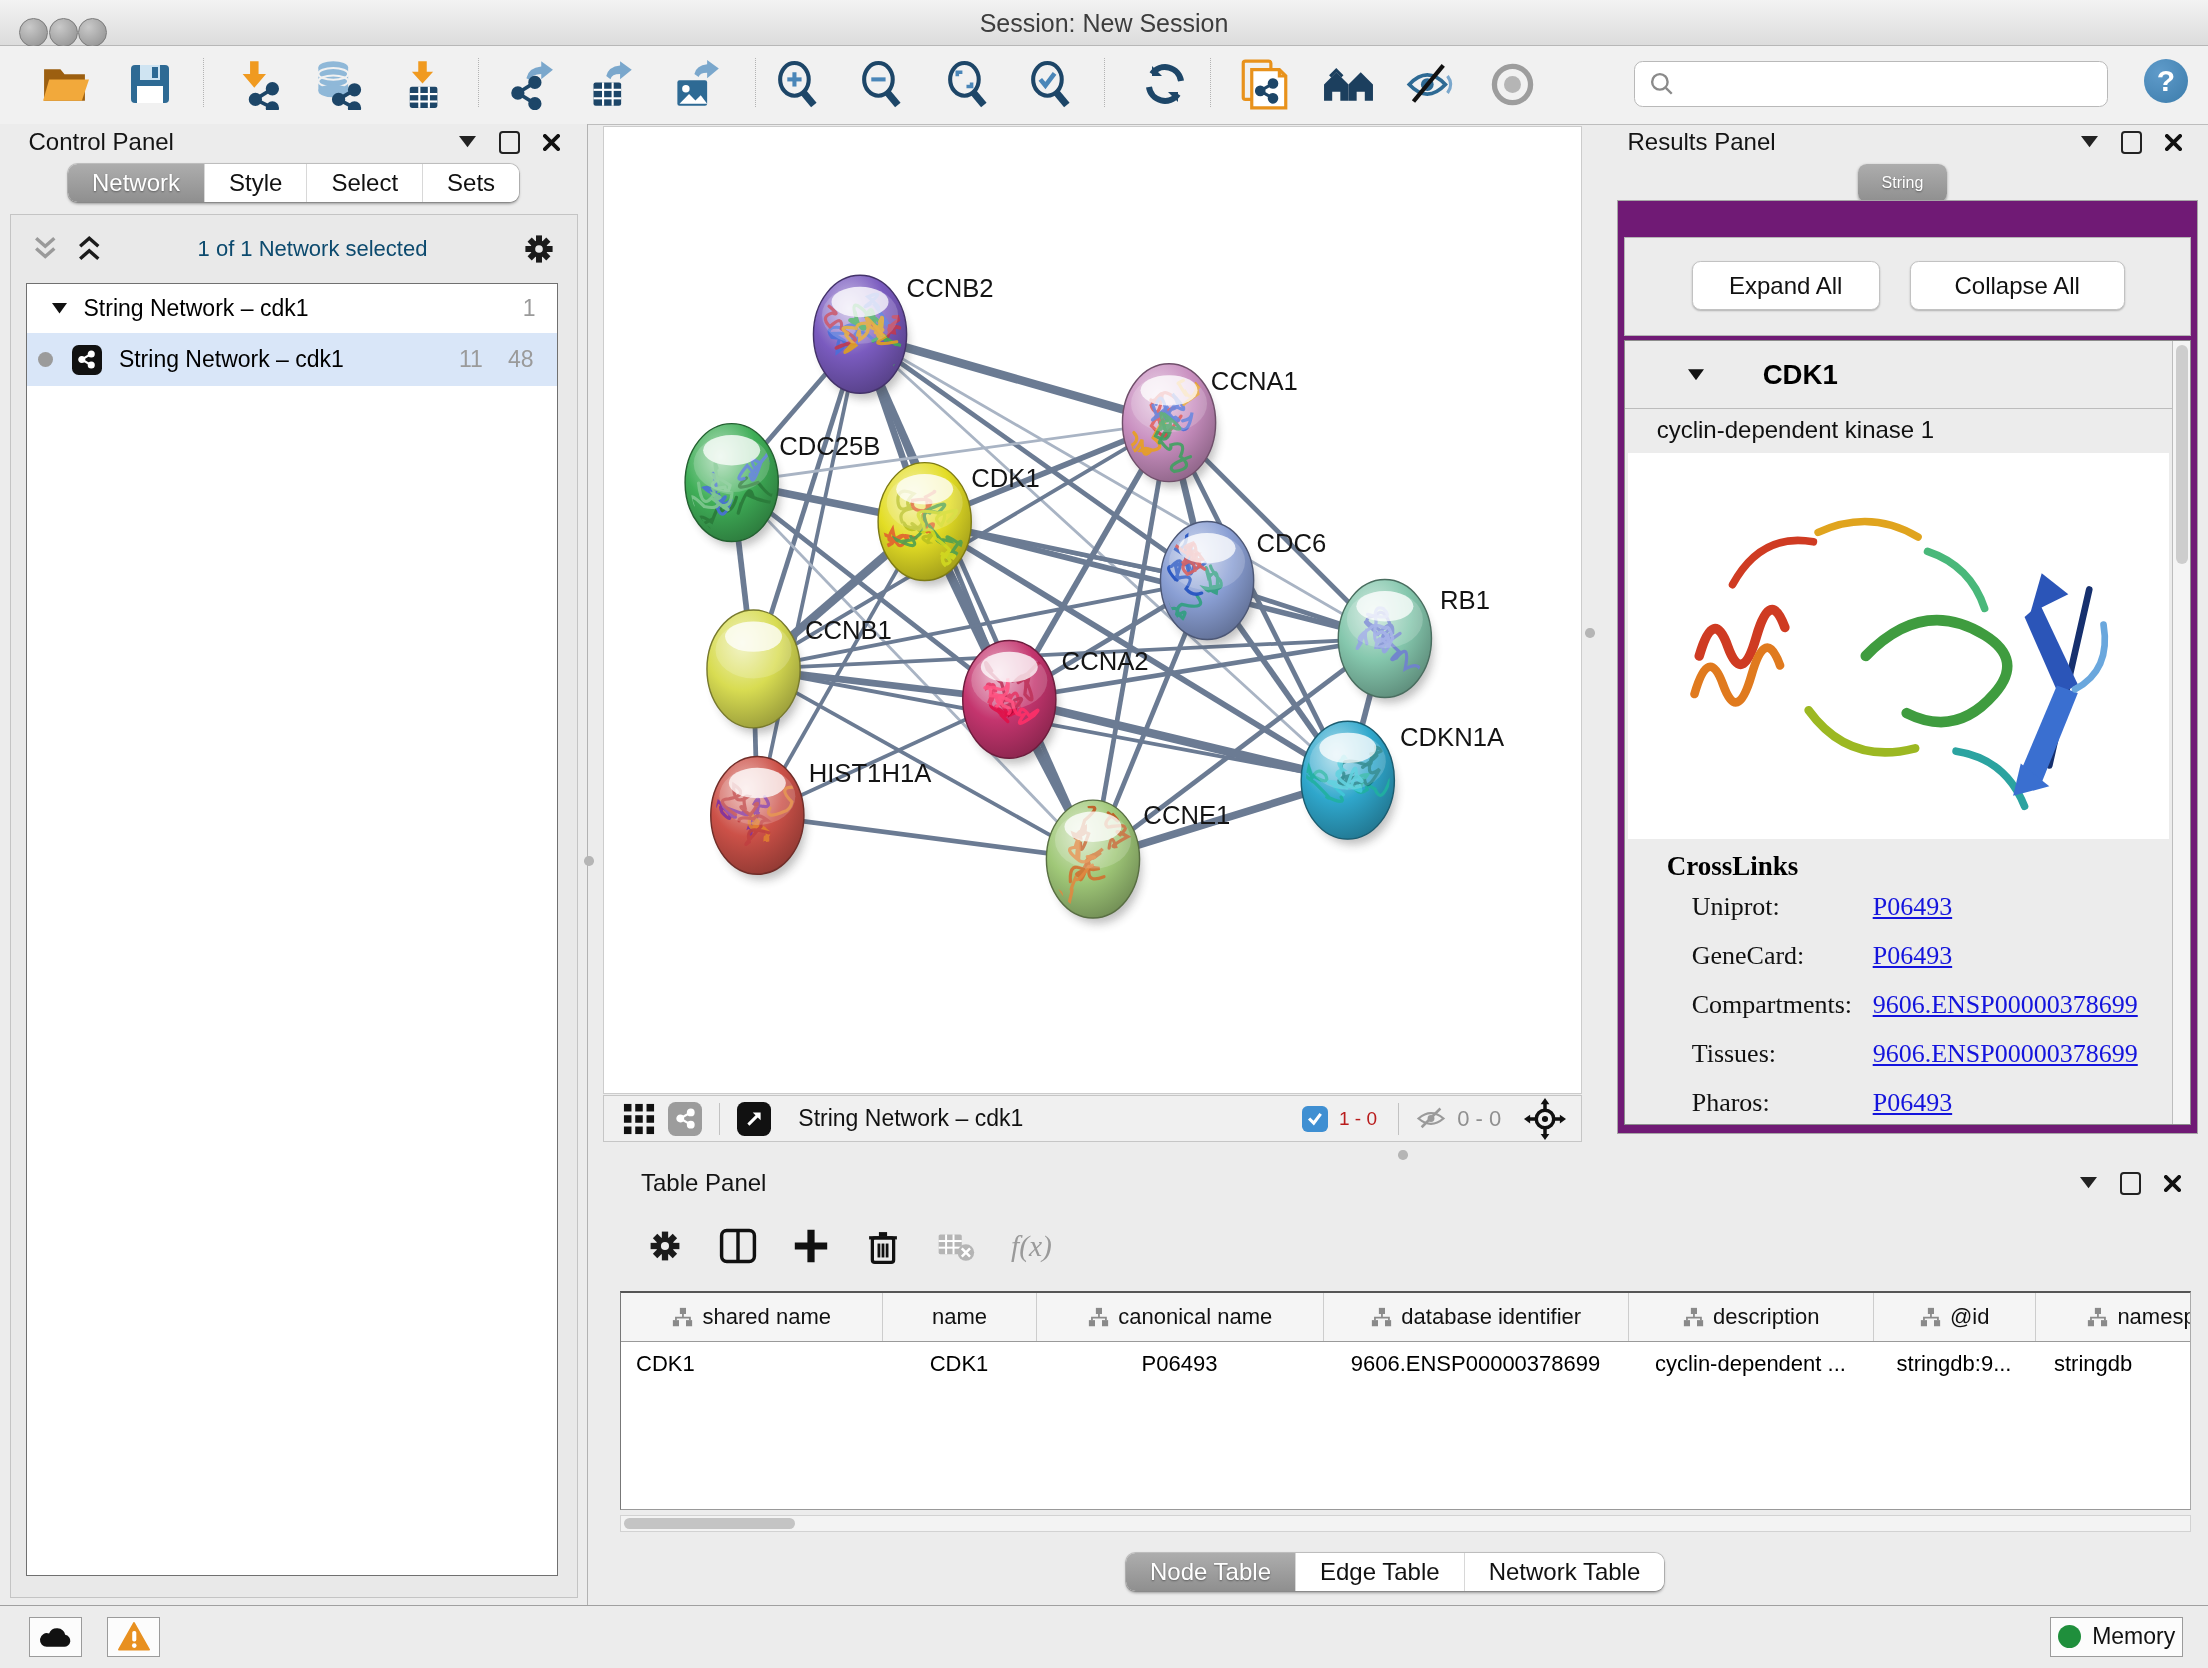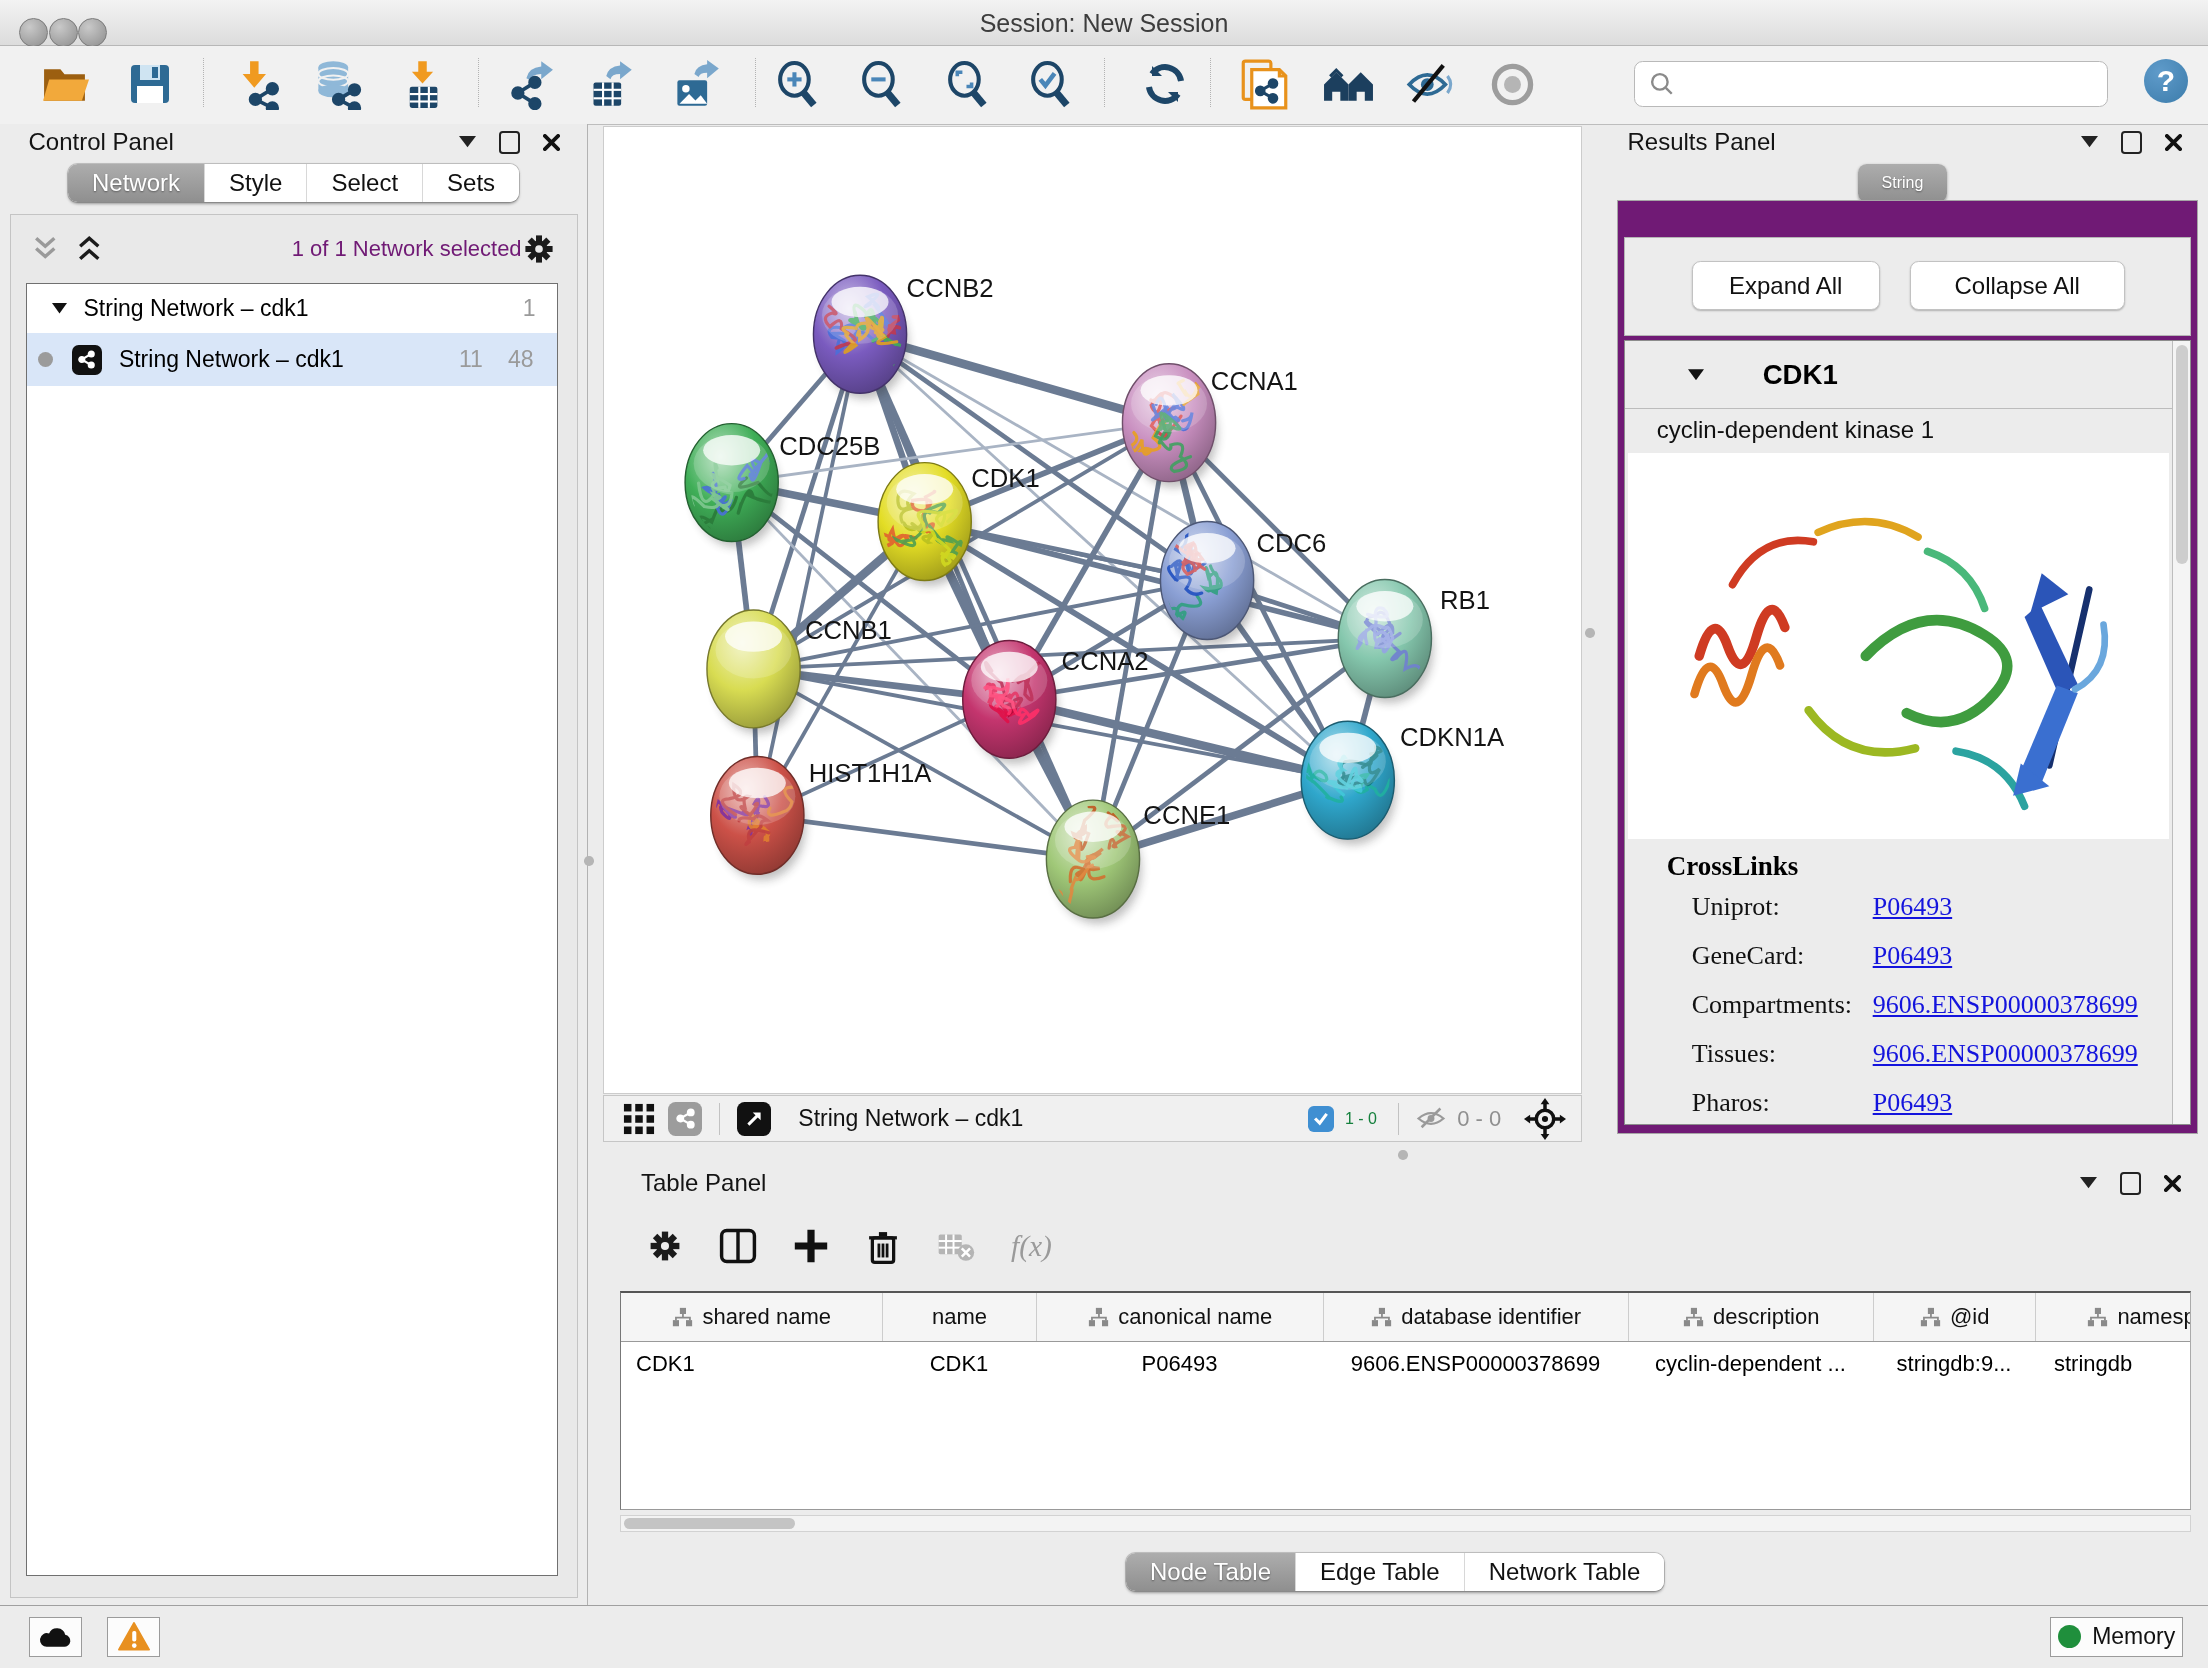"1 of 1 Network selected" span { color: #701a75 -> #0c4a6e; text-align: right -> center }
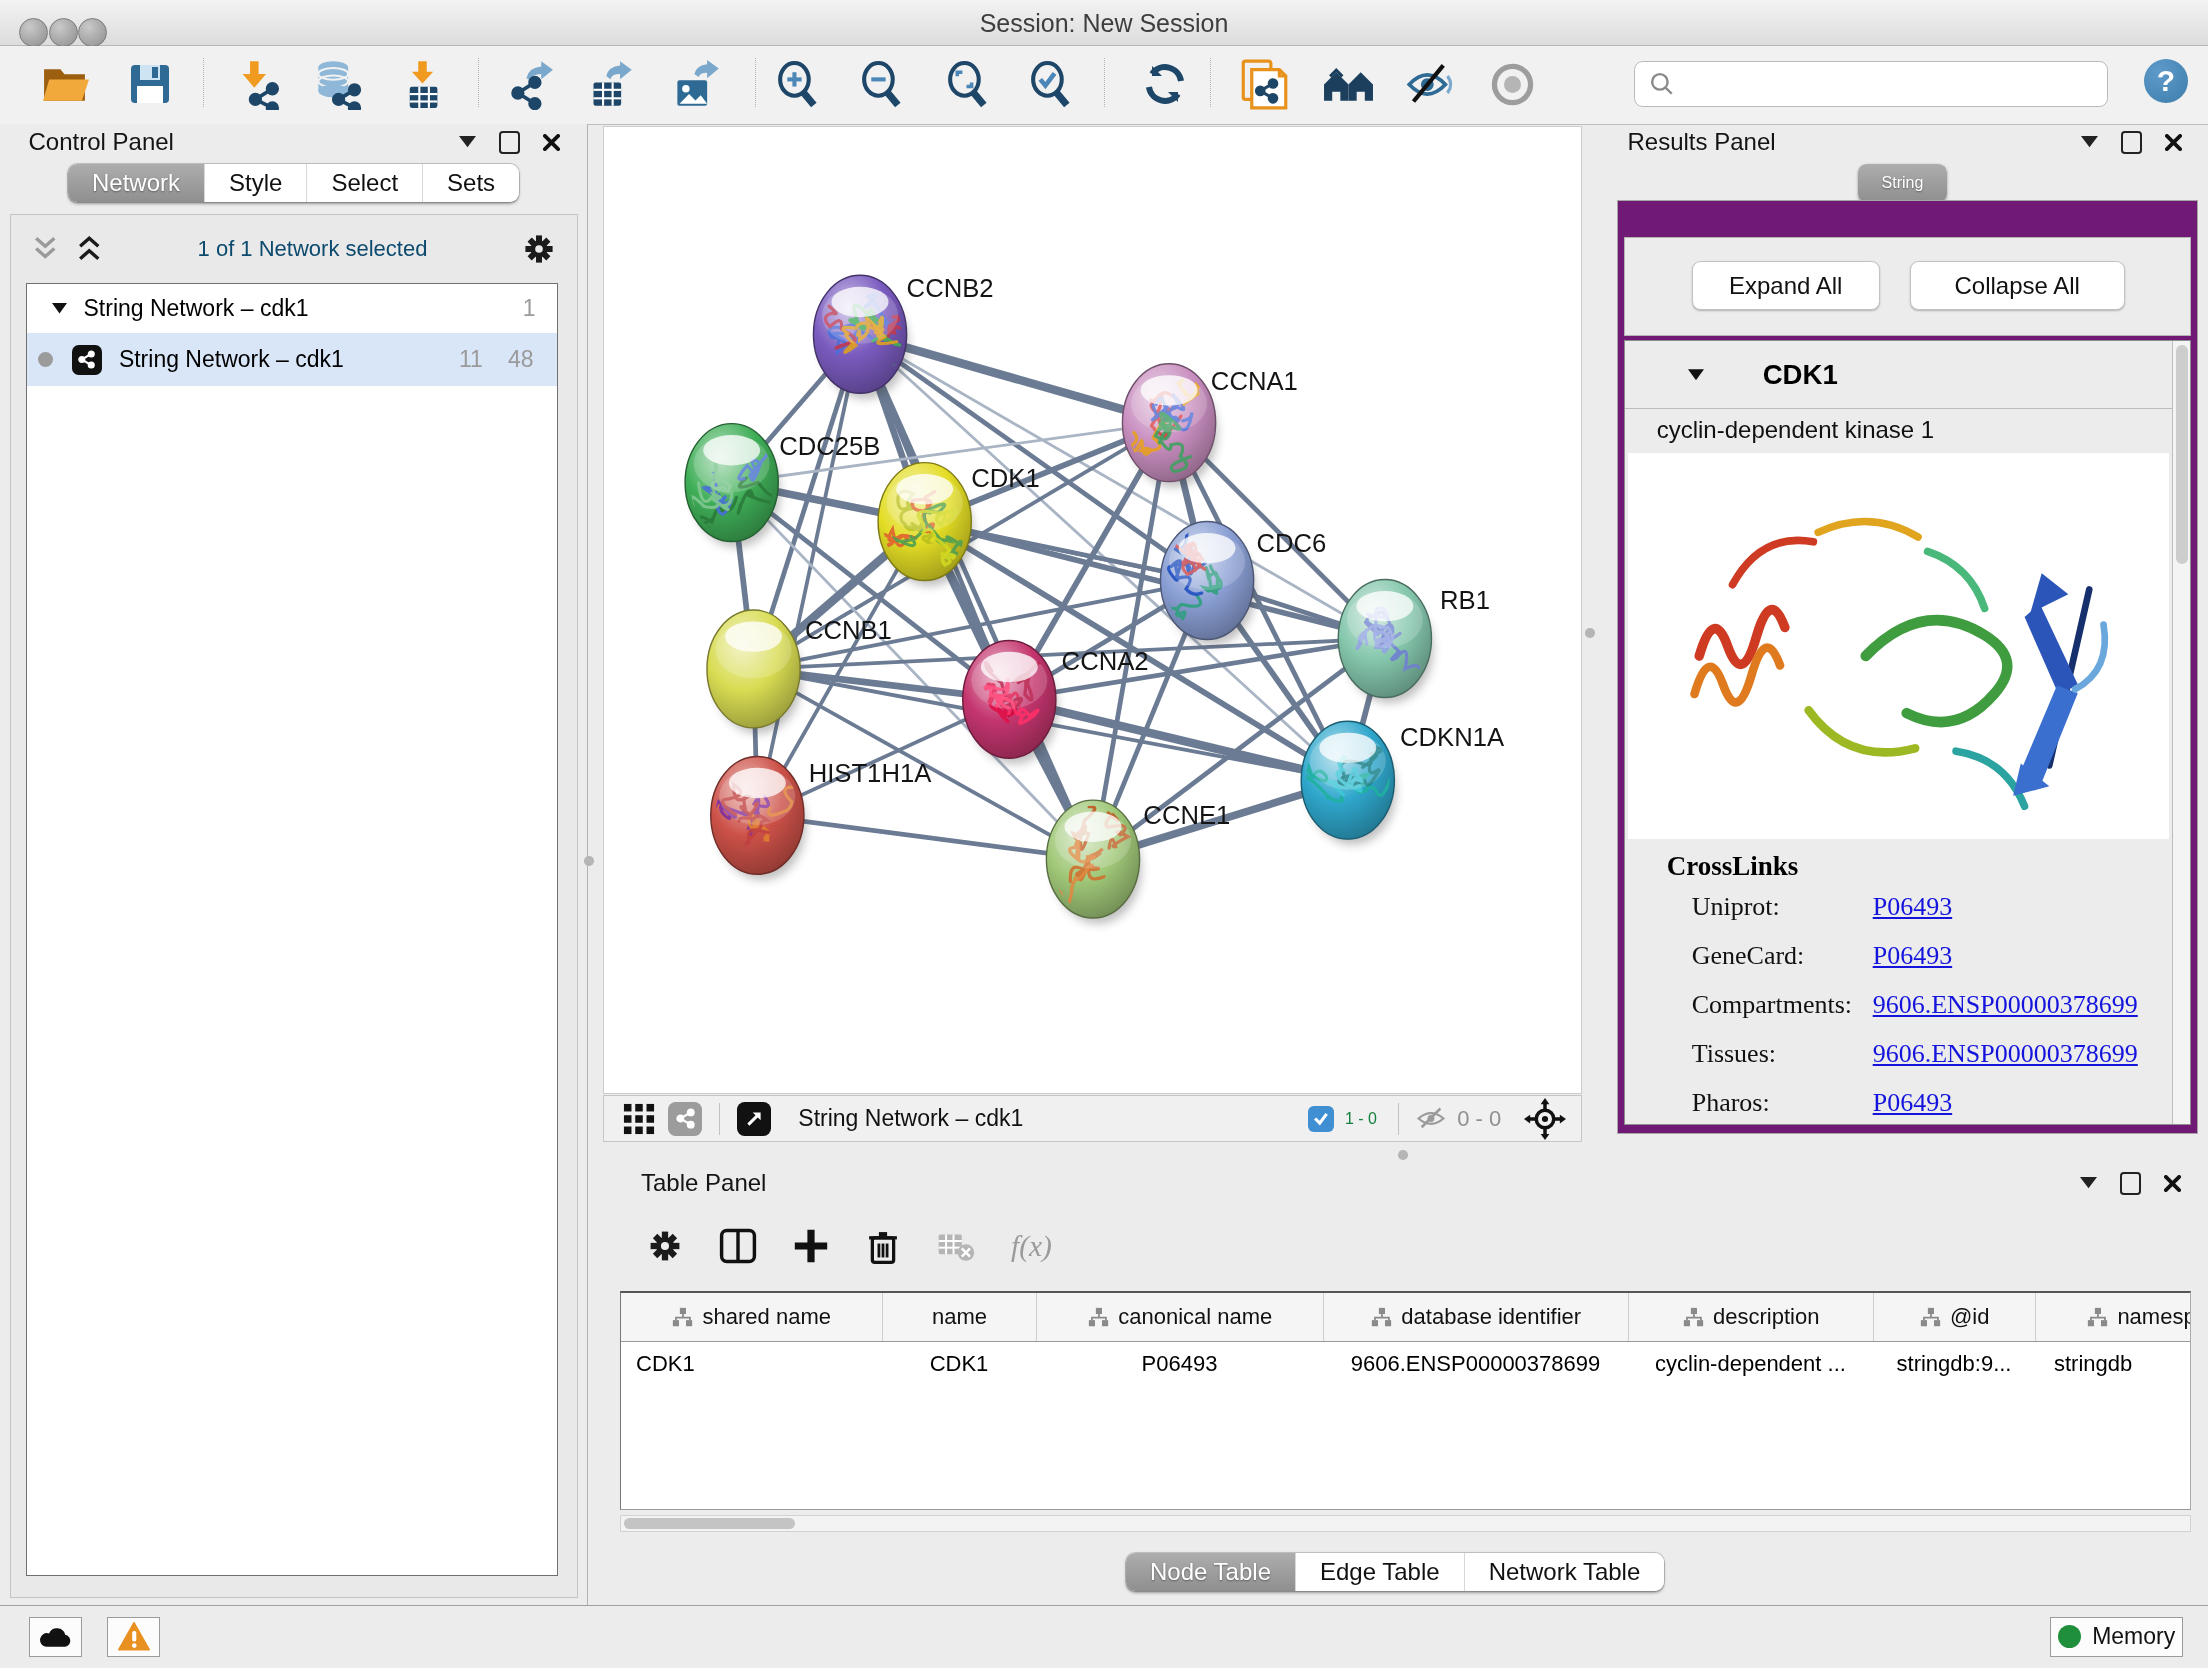"1 - 0" span { color: #15803d -> #b91c1c; font-size: 16px -> 19px }
